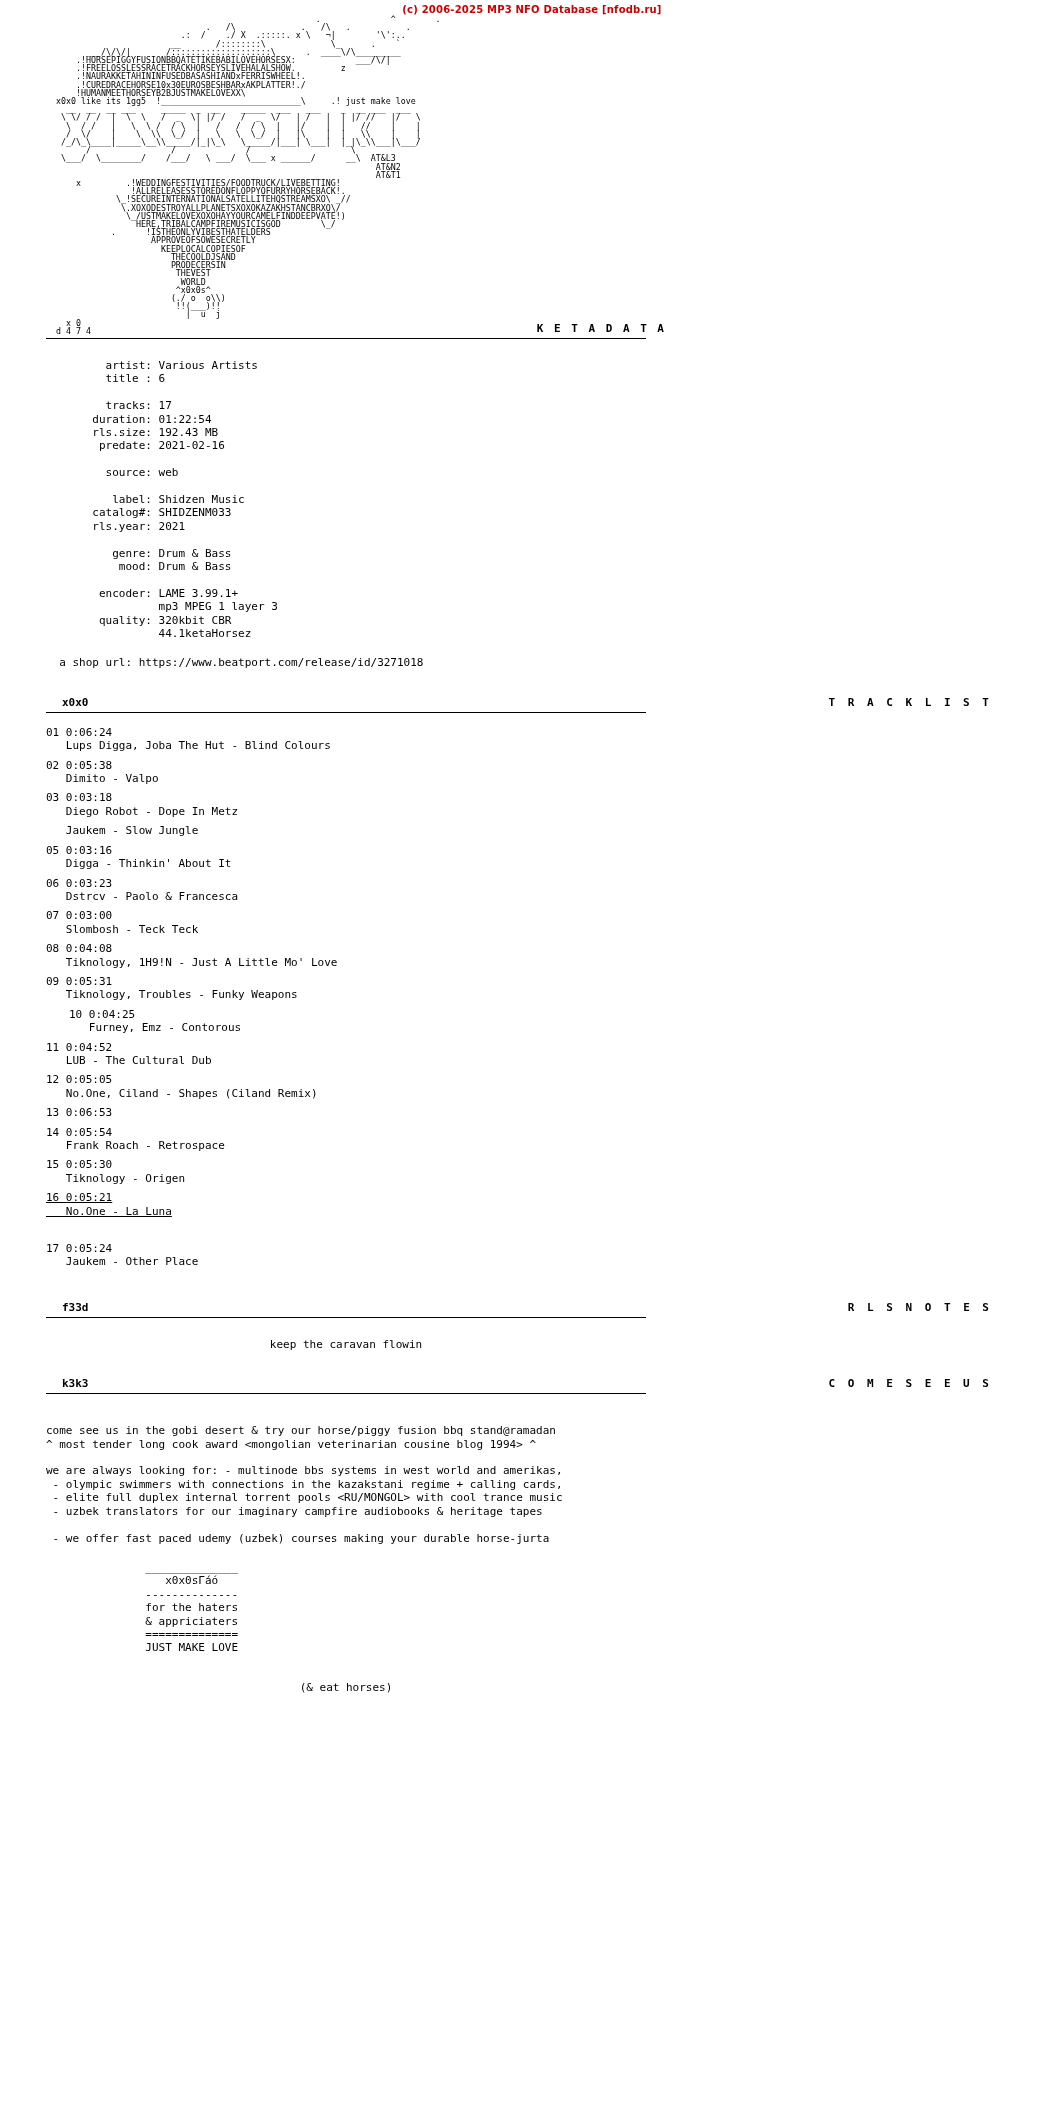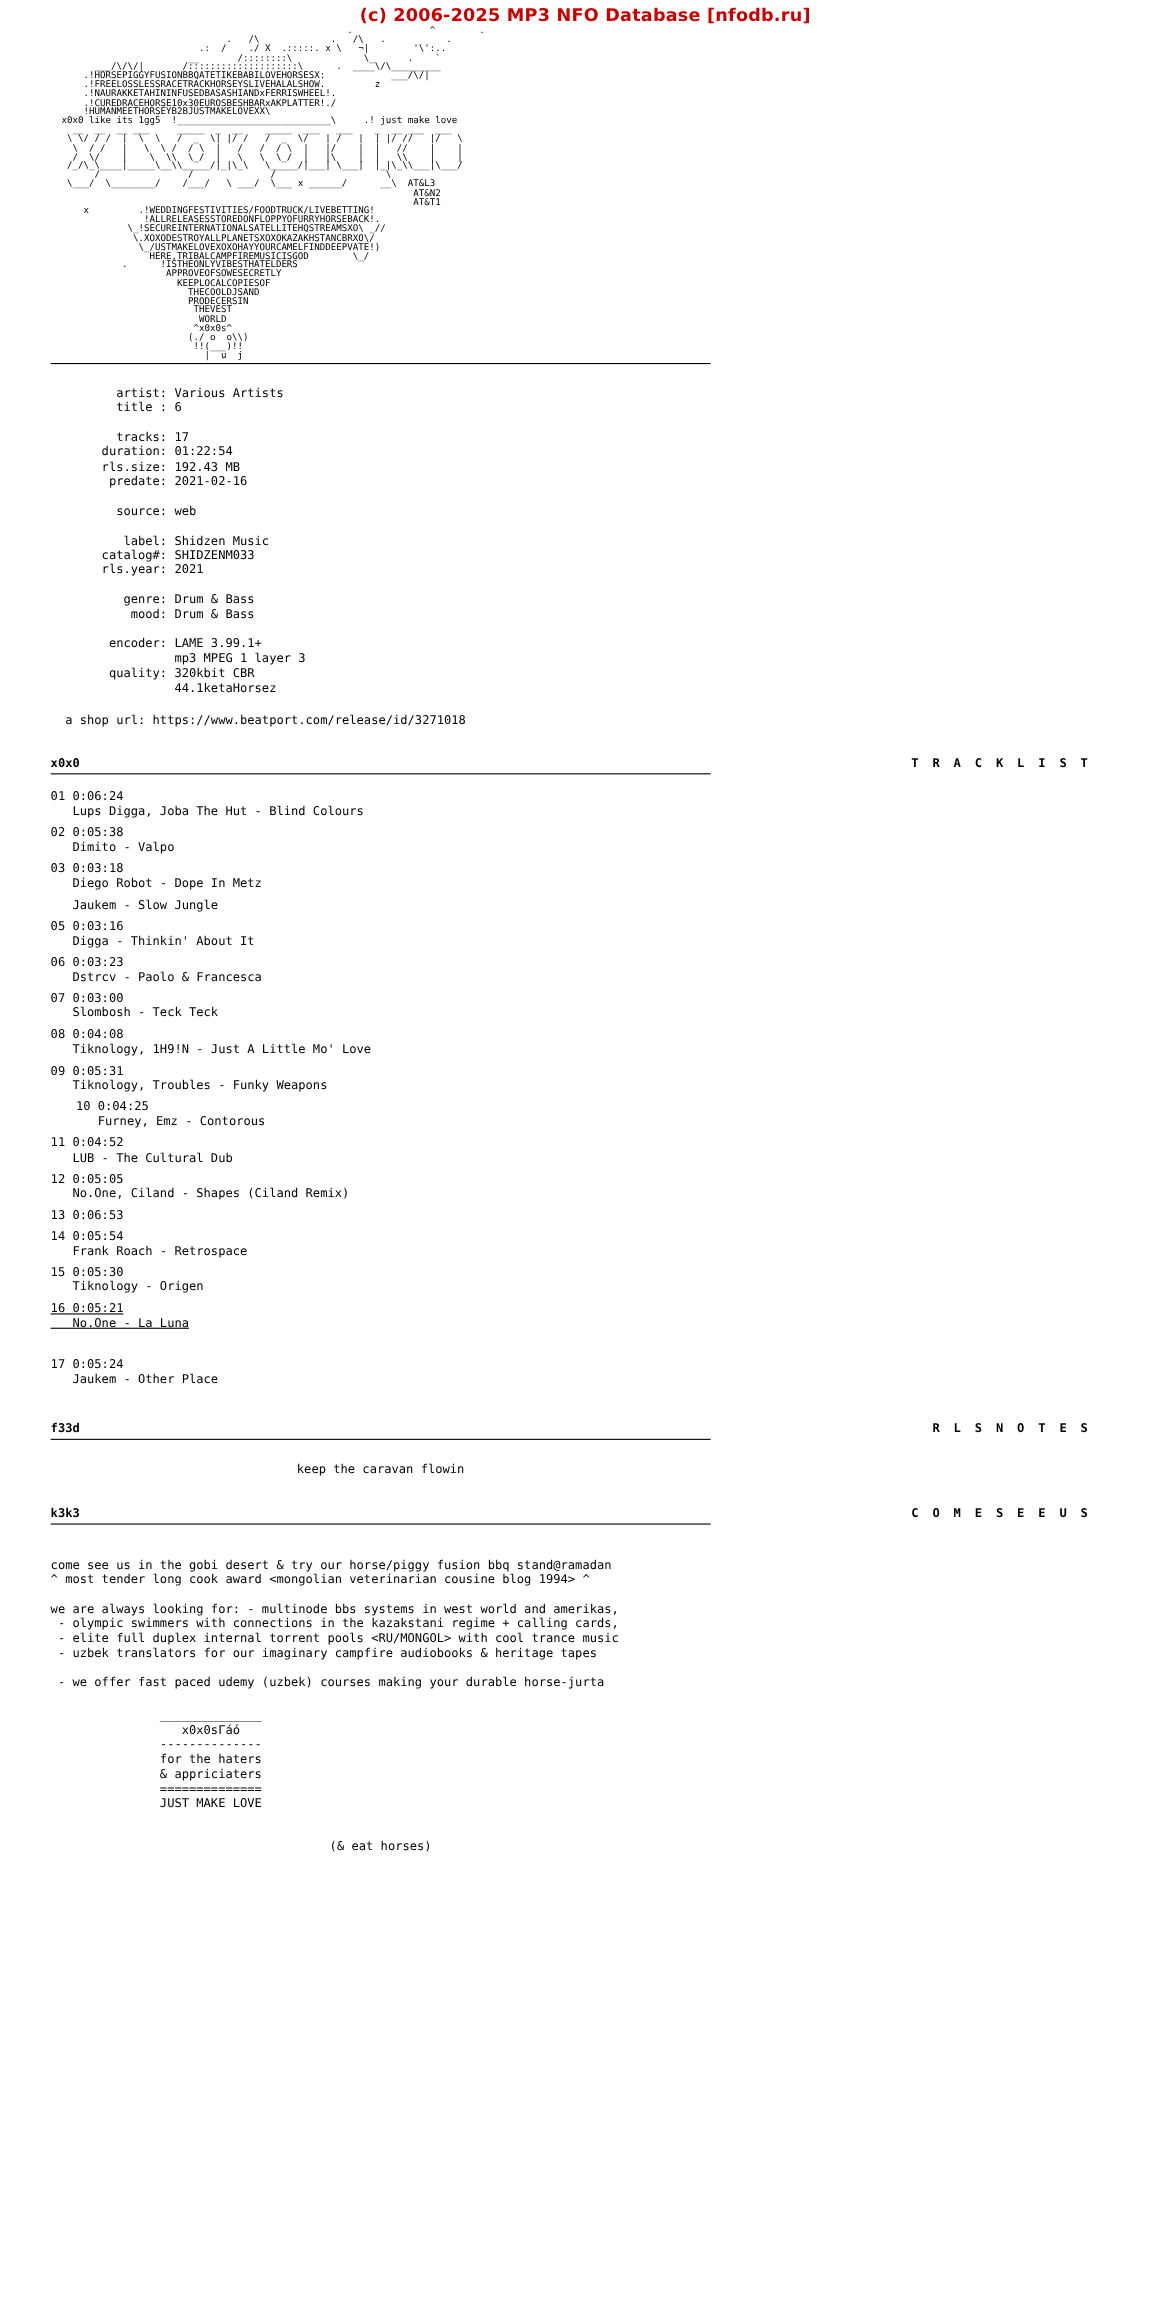"(c) 2006-2025 MP3 NFO Database" .topbar { font-size: 16px -> 10px }
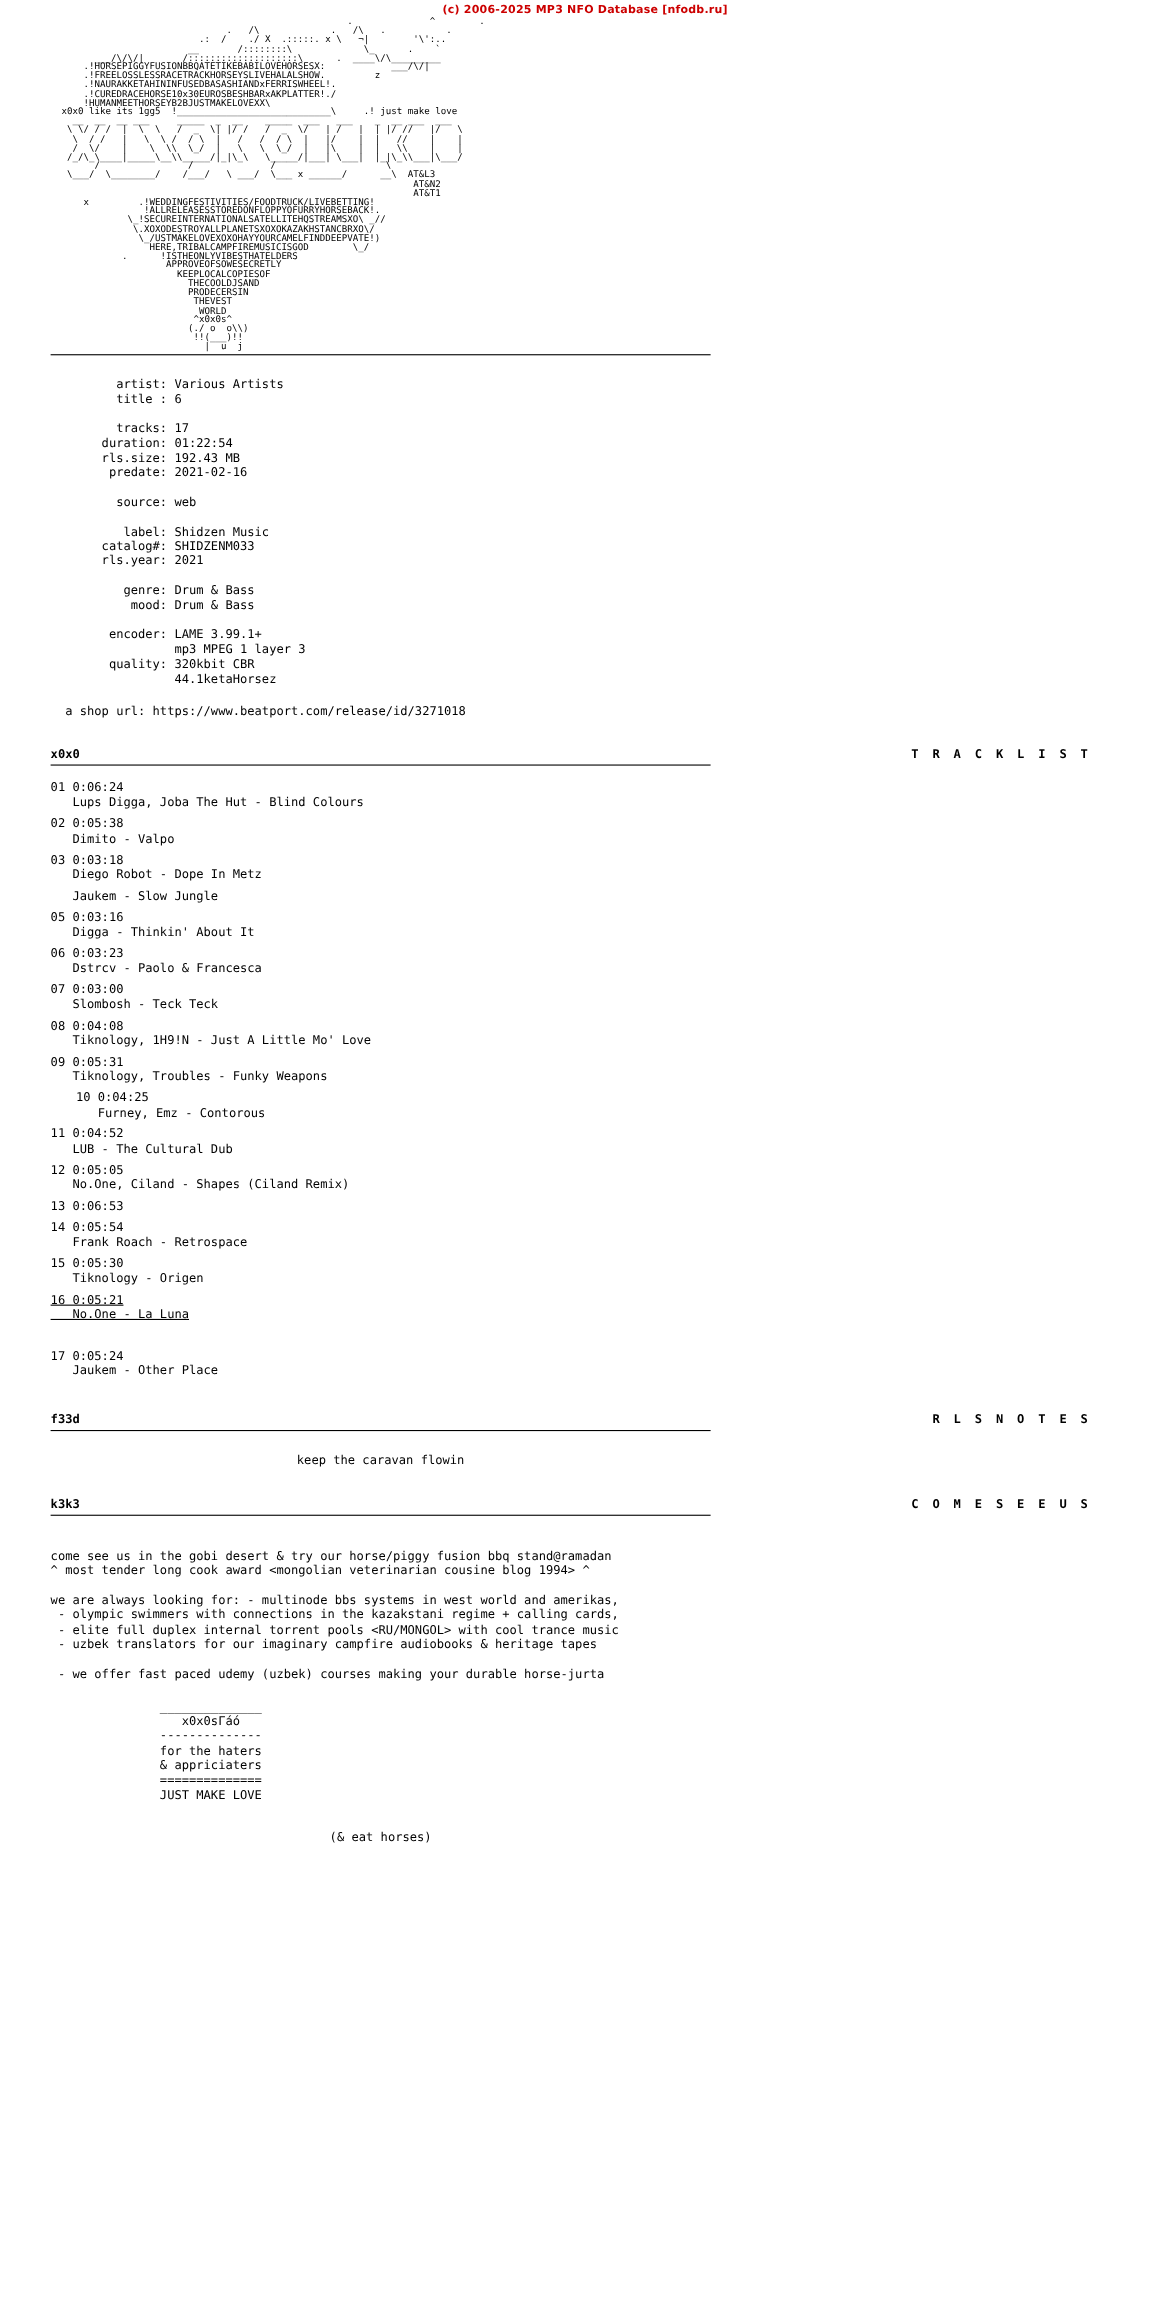"x 0" div { html: none -> <div> <pre> x 0 d 4 7 4</pre> <pre>K E T A D A T A</pre> </div> }
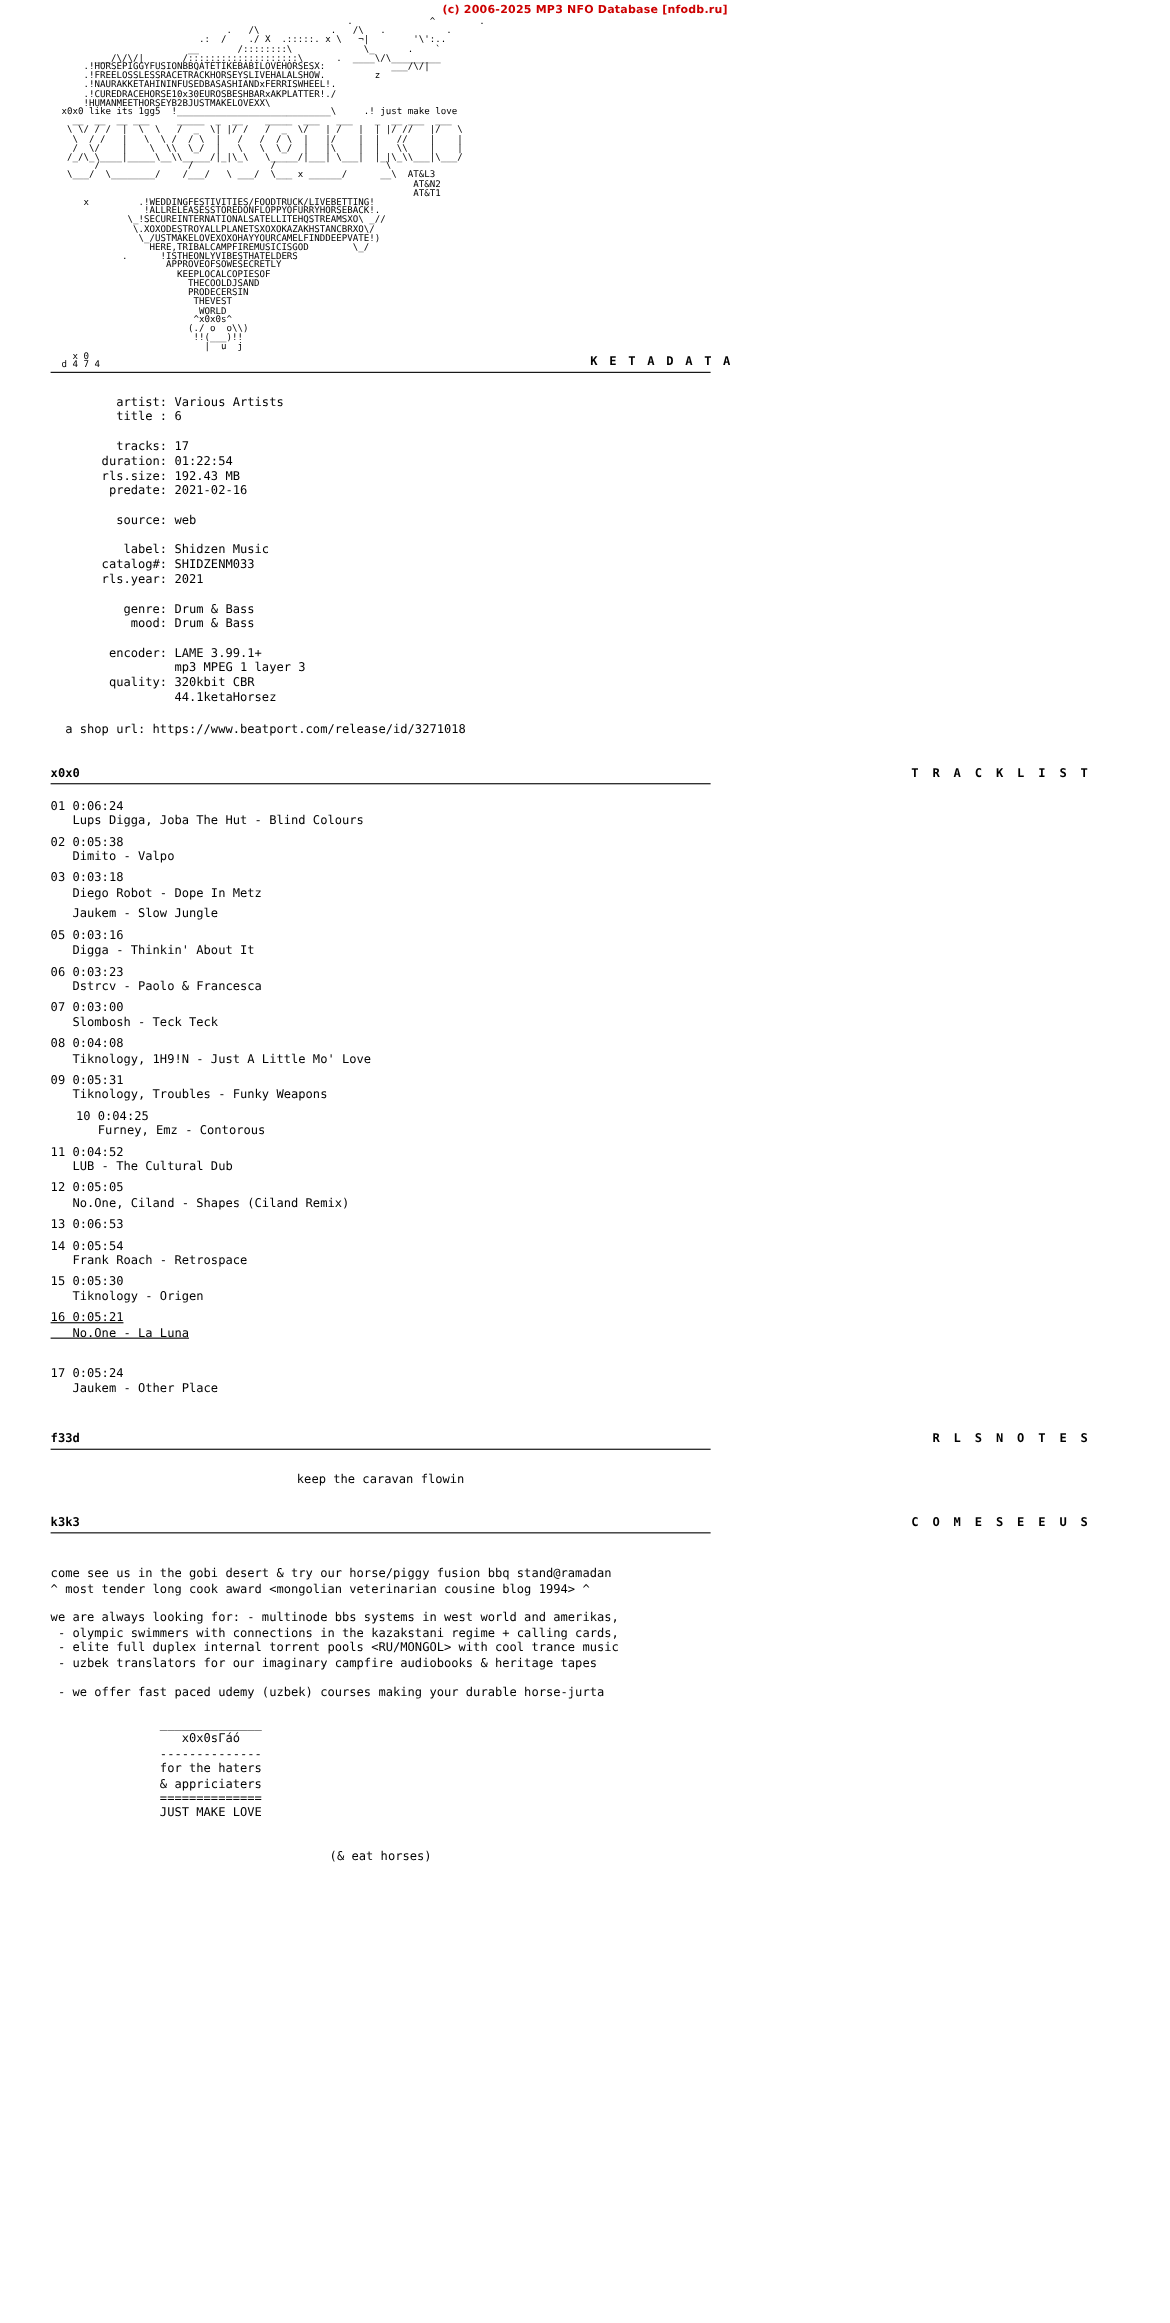"x0x0" .hdr-row { margin-left: none -> 16px }
